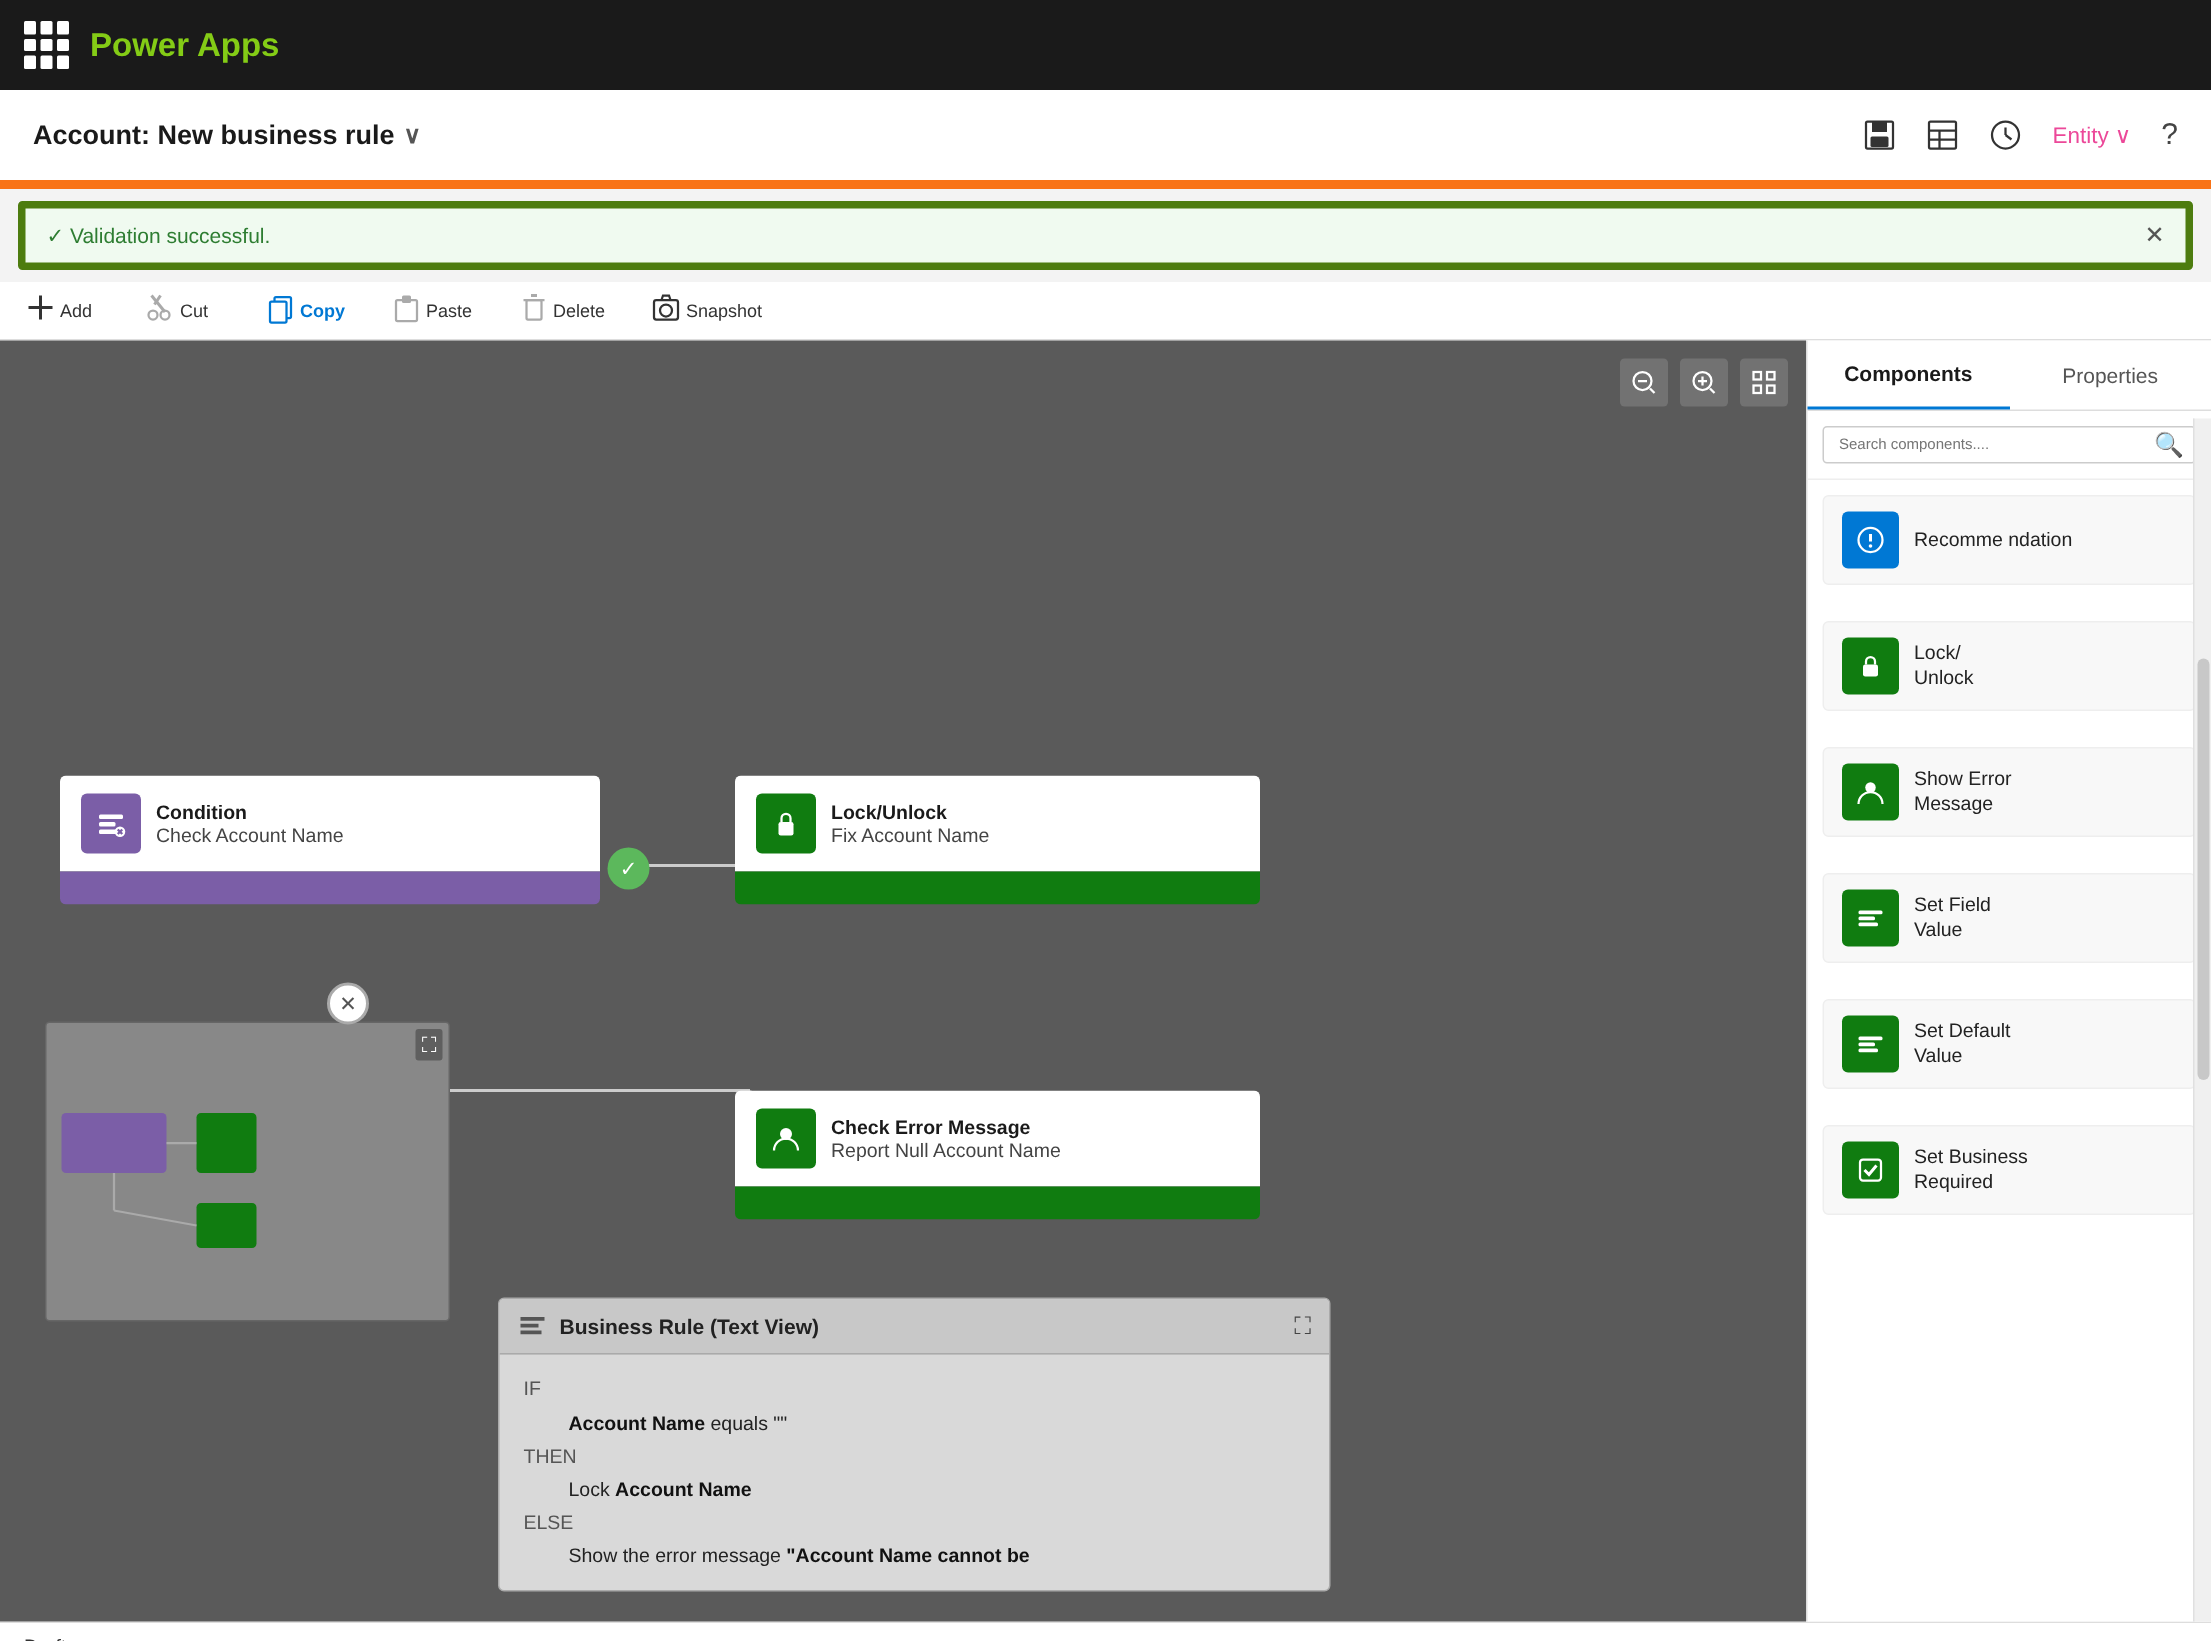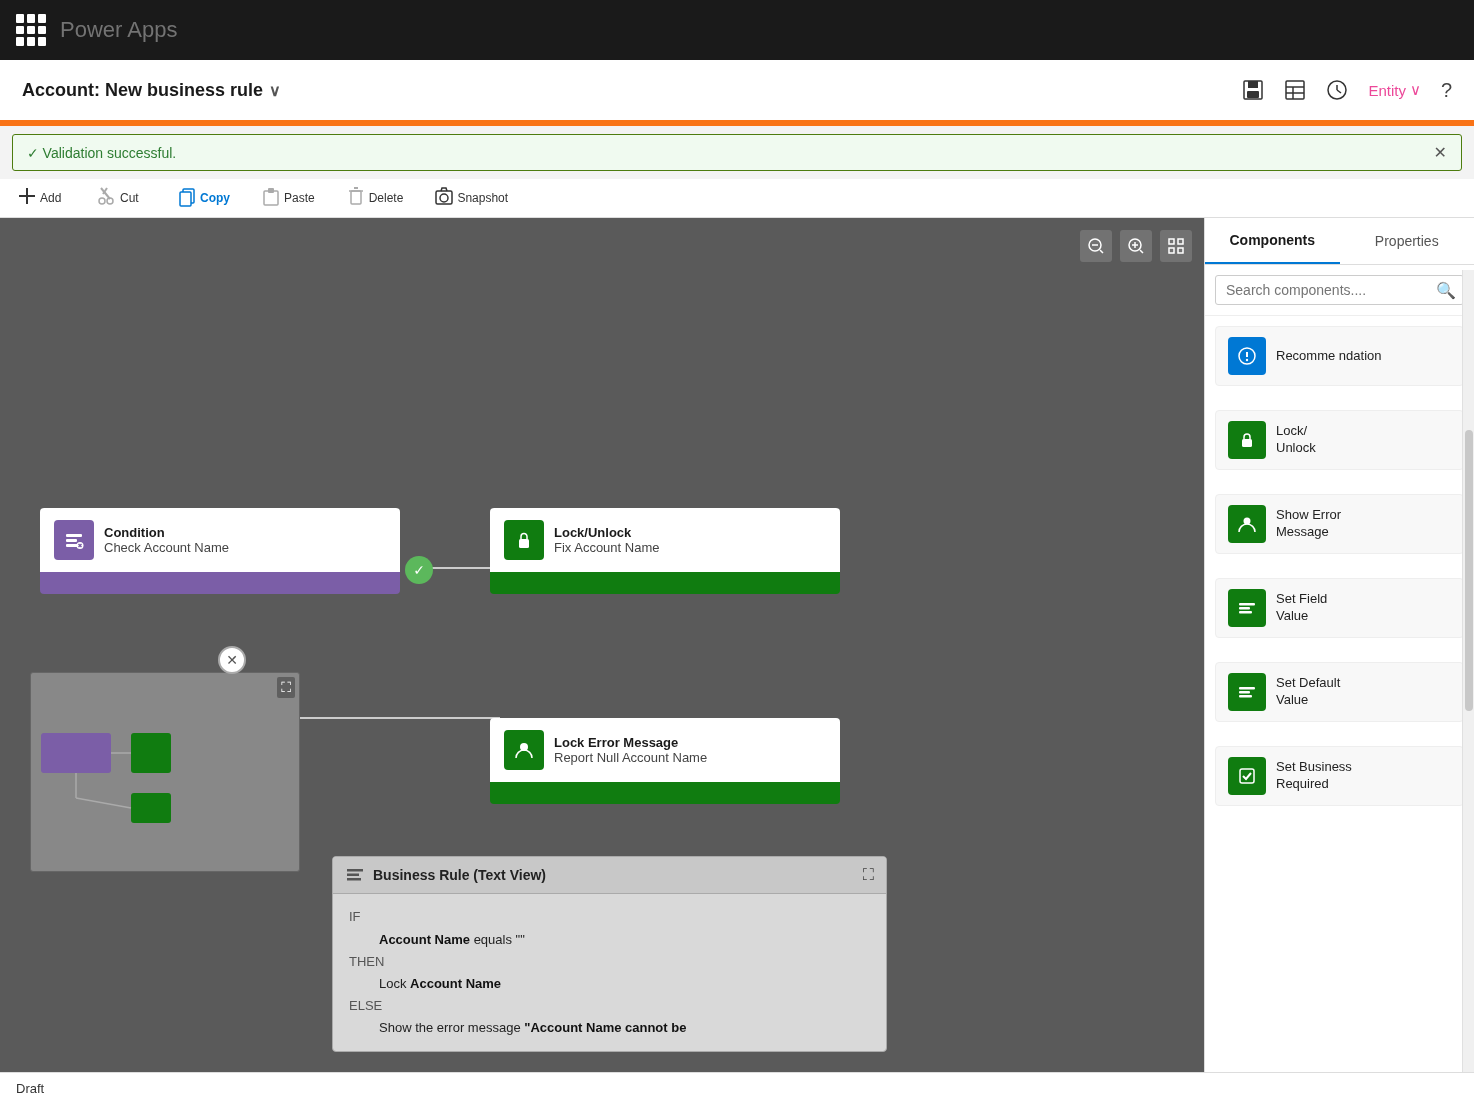"Power Apps" .app-title { color: #737373 -> #84cc16; font-weight: 400 -> 700 }
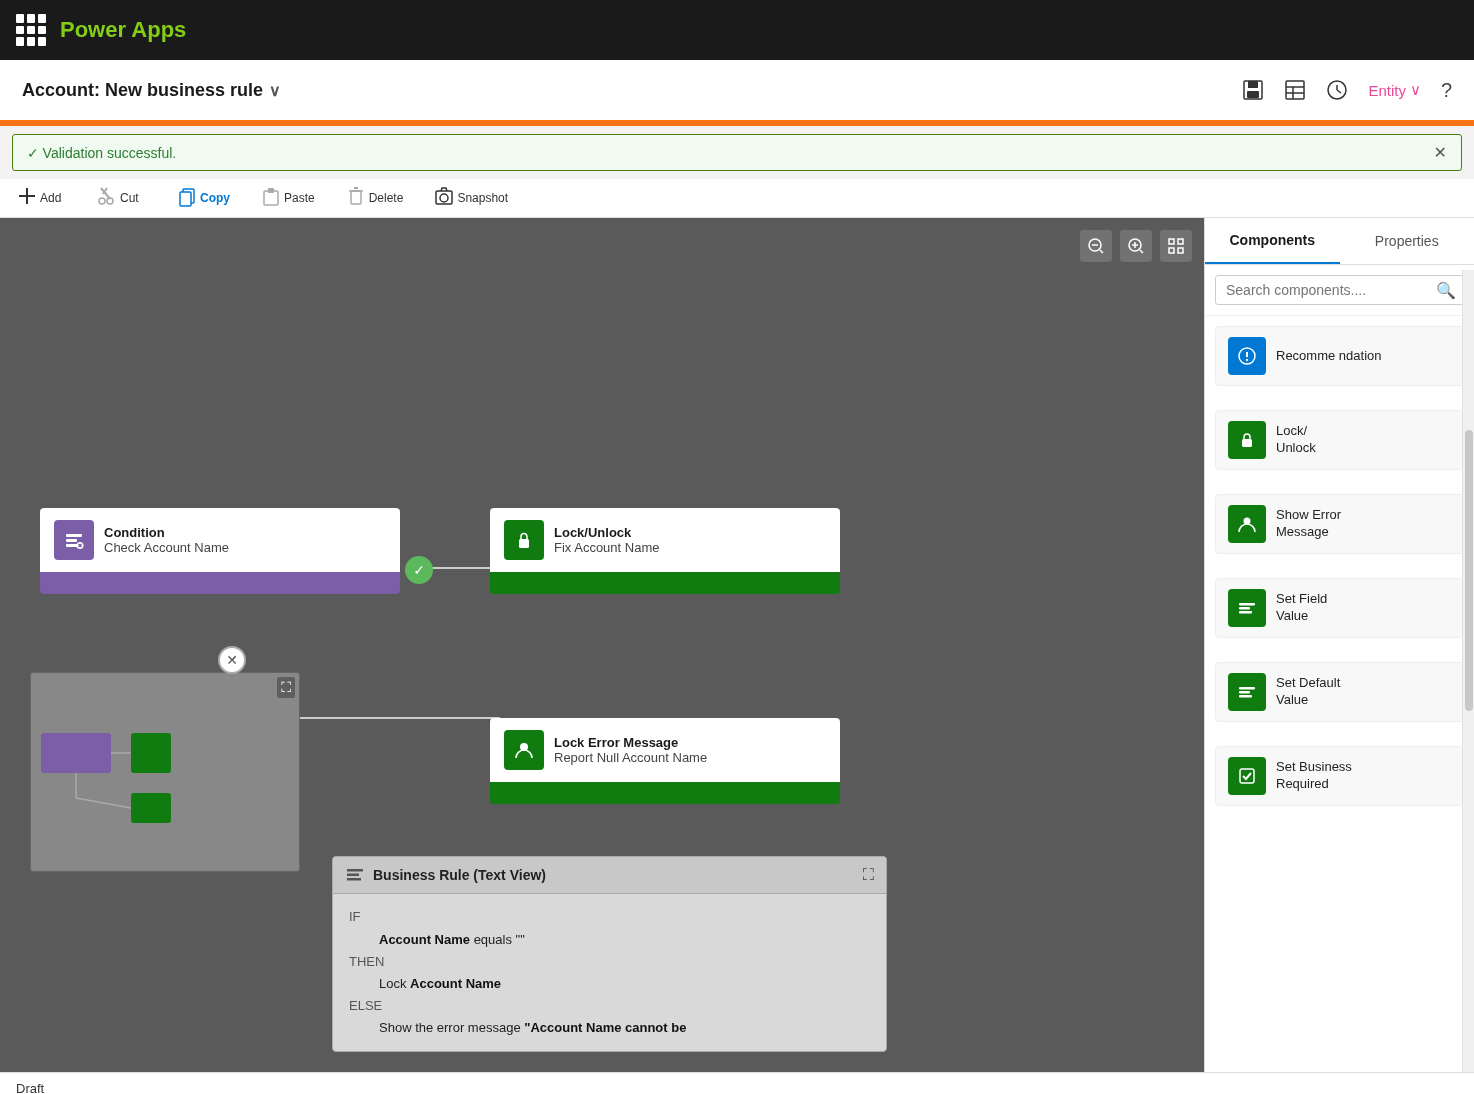"✓ Validation successful." .validation-bar { border: 1px solid #4d7c0f -> 5px solid #4d7c0f }
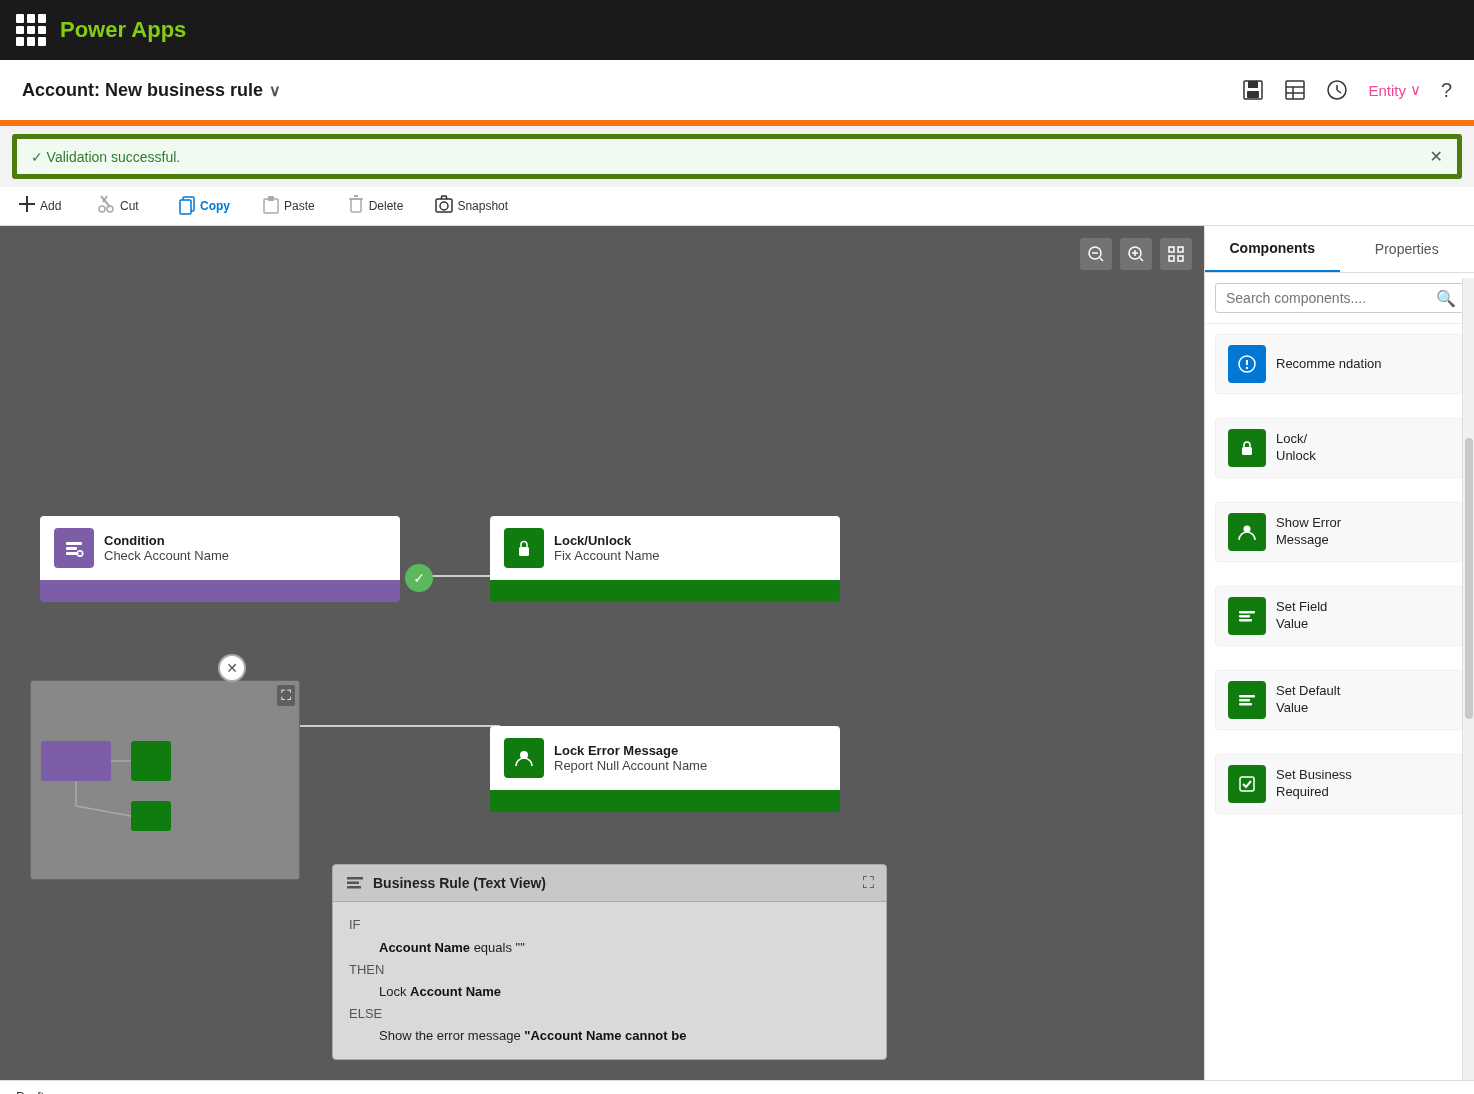"Search components...." .sidebar-search-input { font-size: 14px -> 10px }
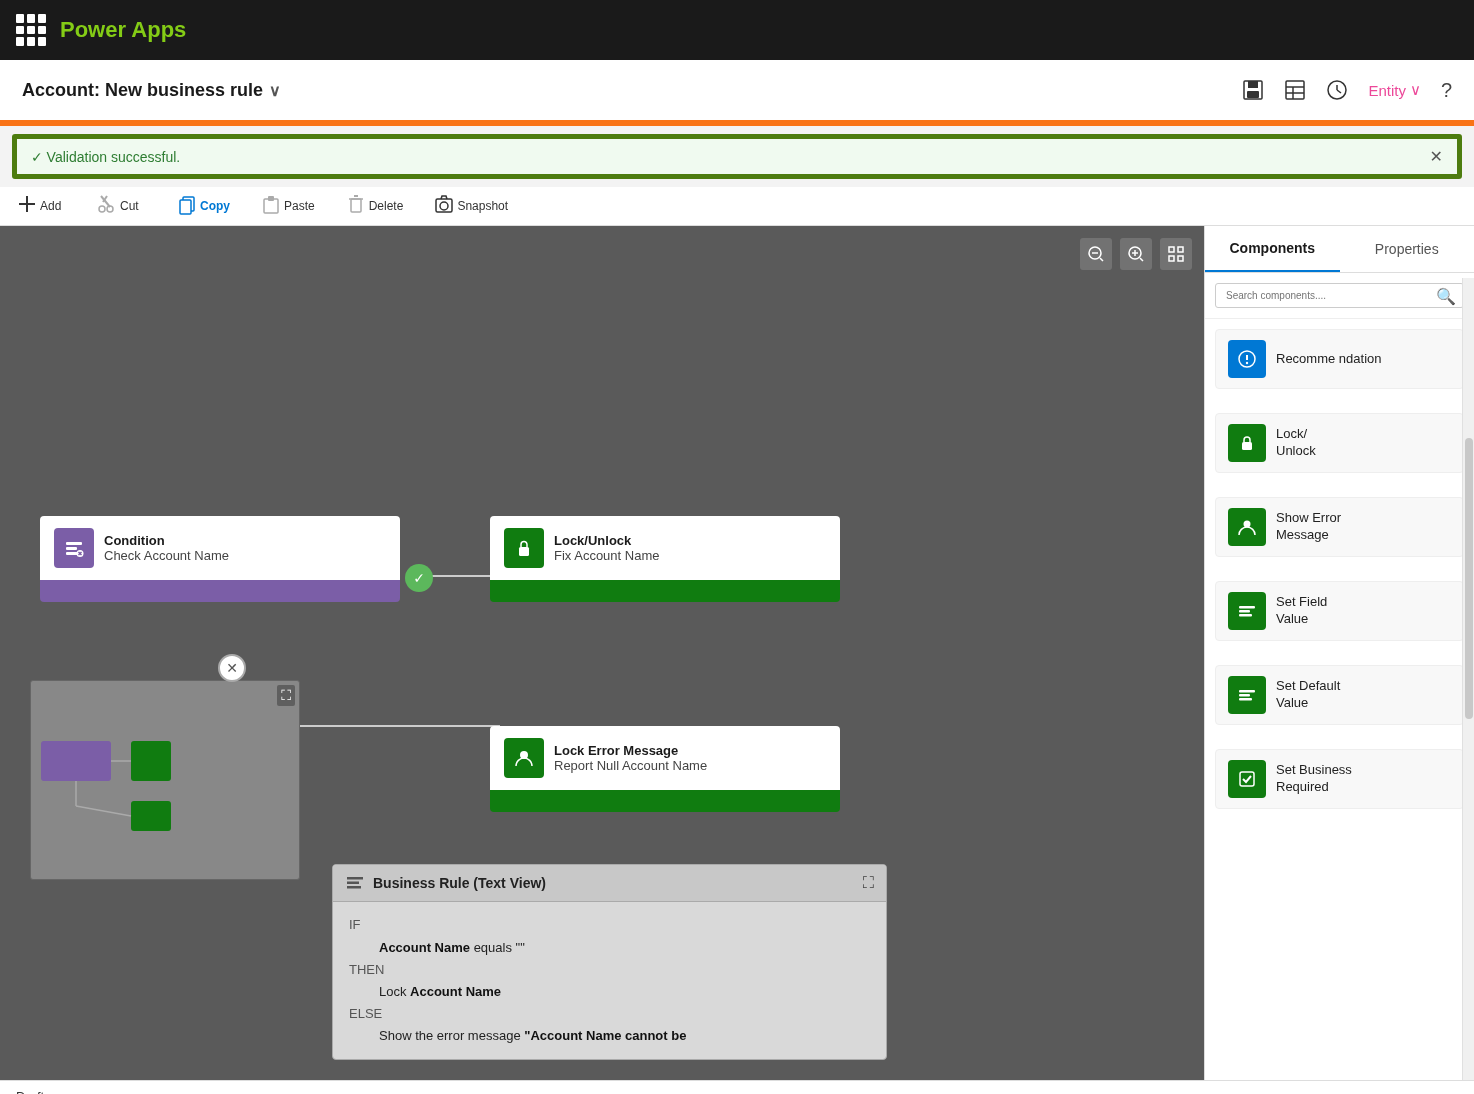"Lock Error Message" div.node-title { text: Lock -> Check }
